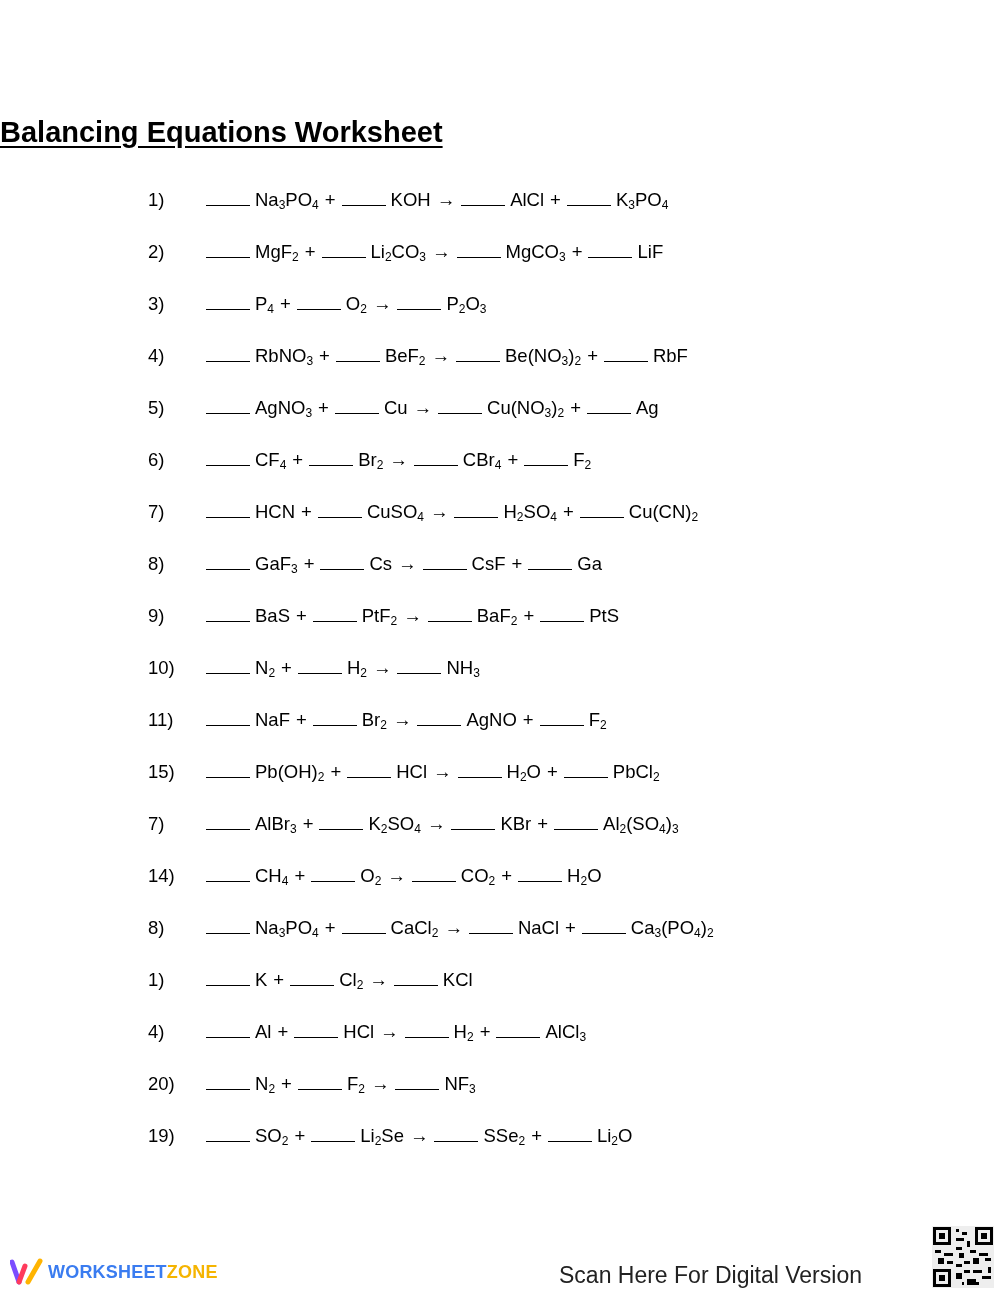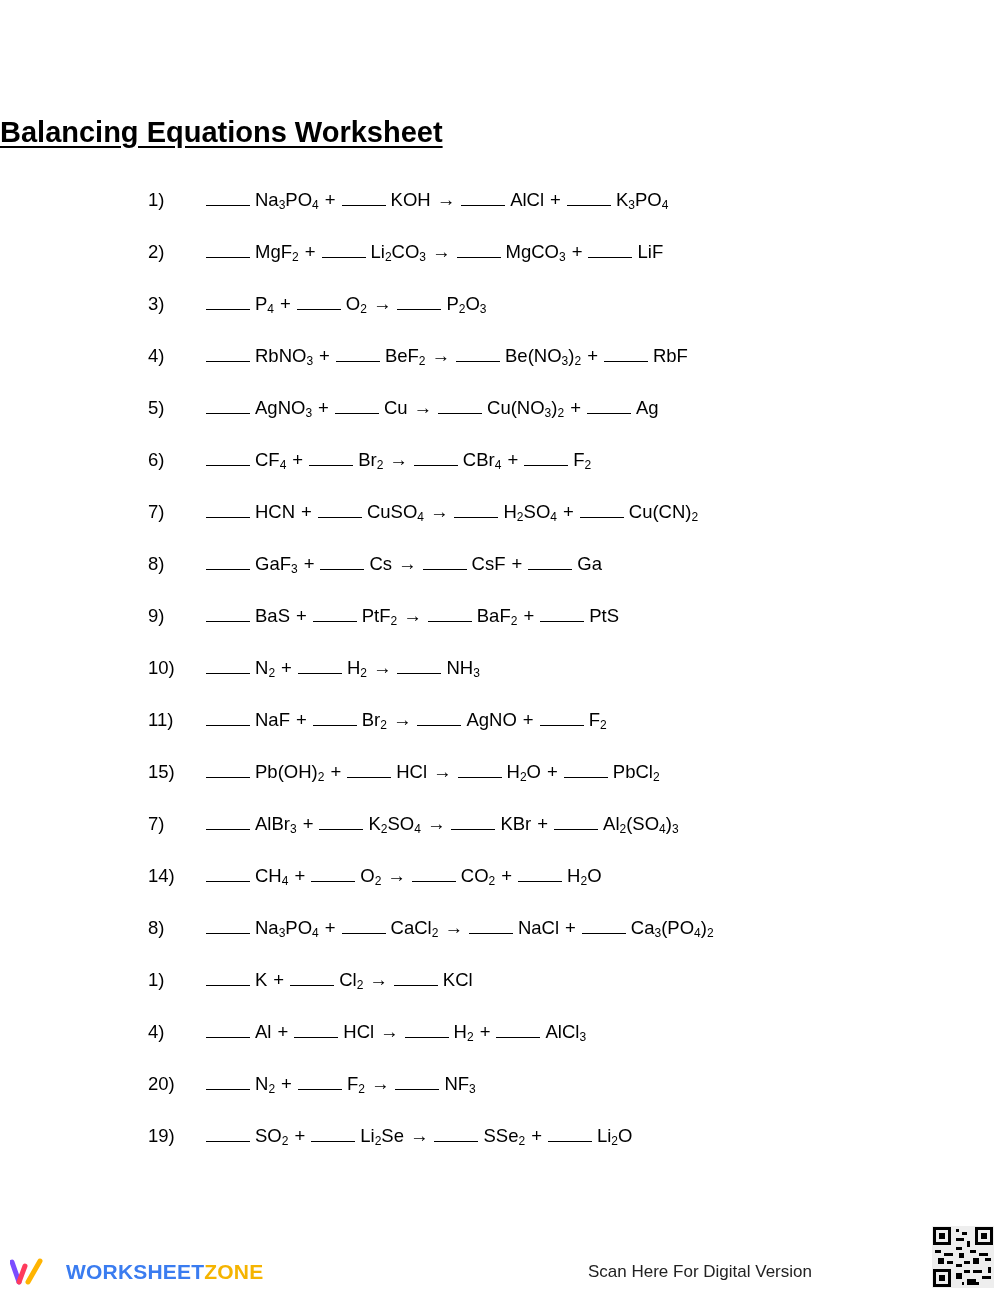"WORKSHEETZONE" .logo-text { font-size: 21px -> 18px; margin-left: 22px -> 4px }
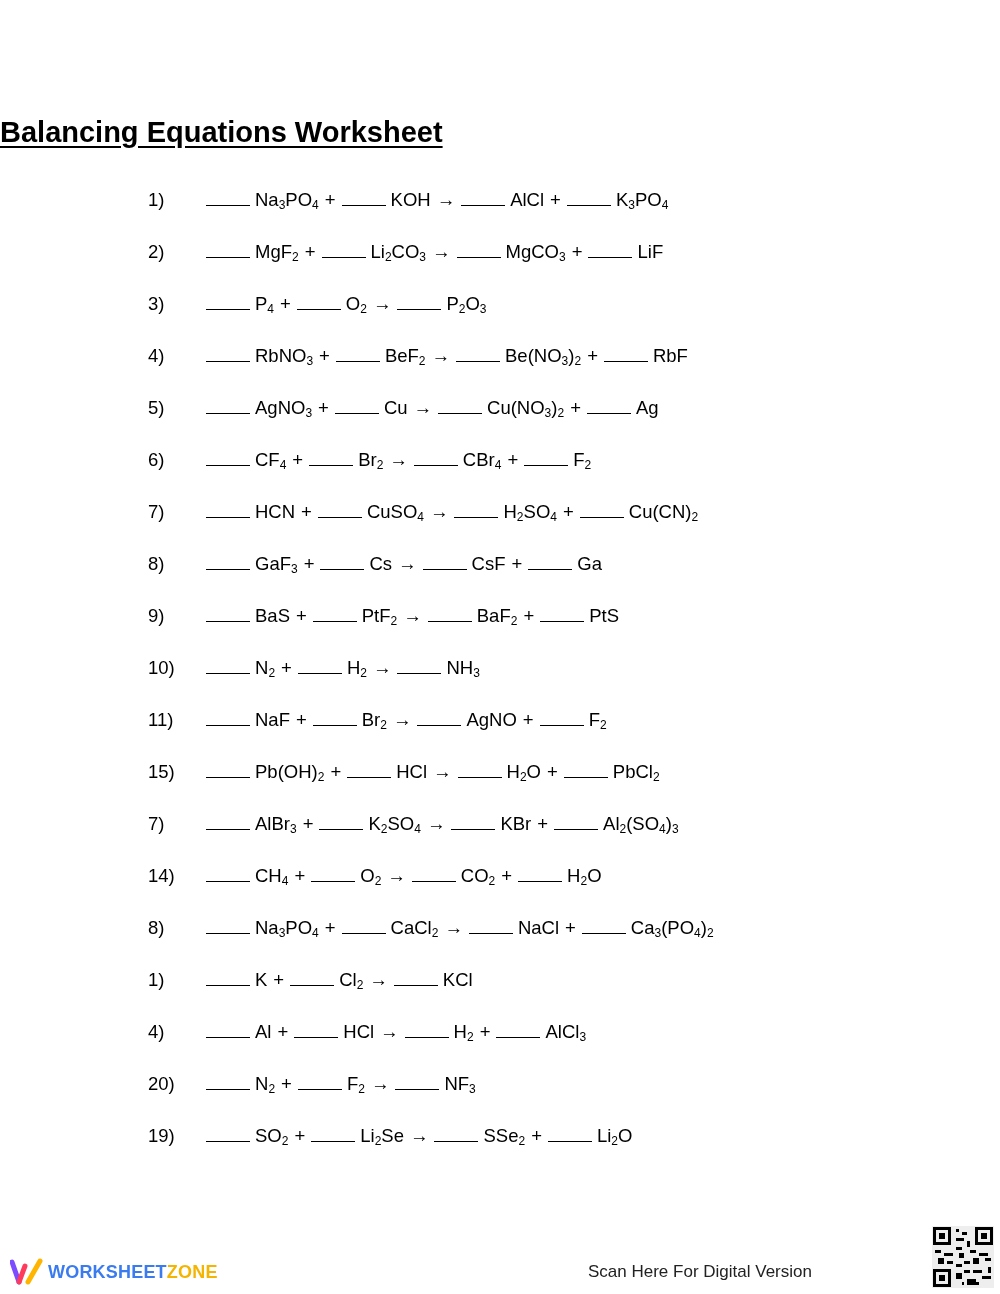"Scan Here For Digital Version" .scan { font-size: 17px -> 23px; left: 588px -> 559px }
